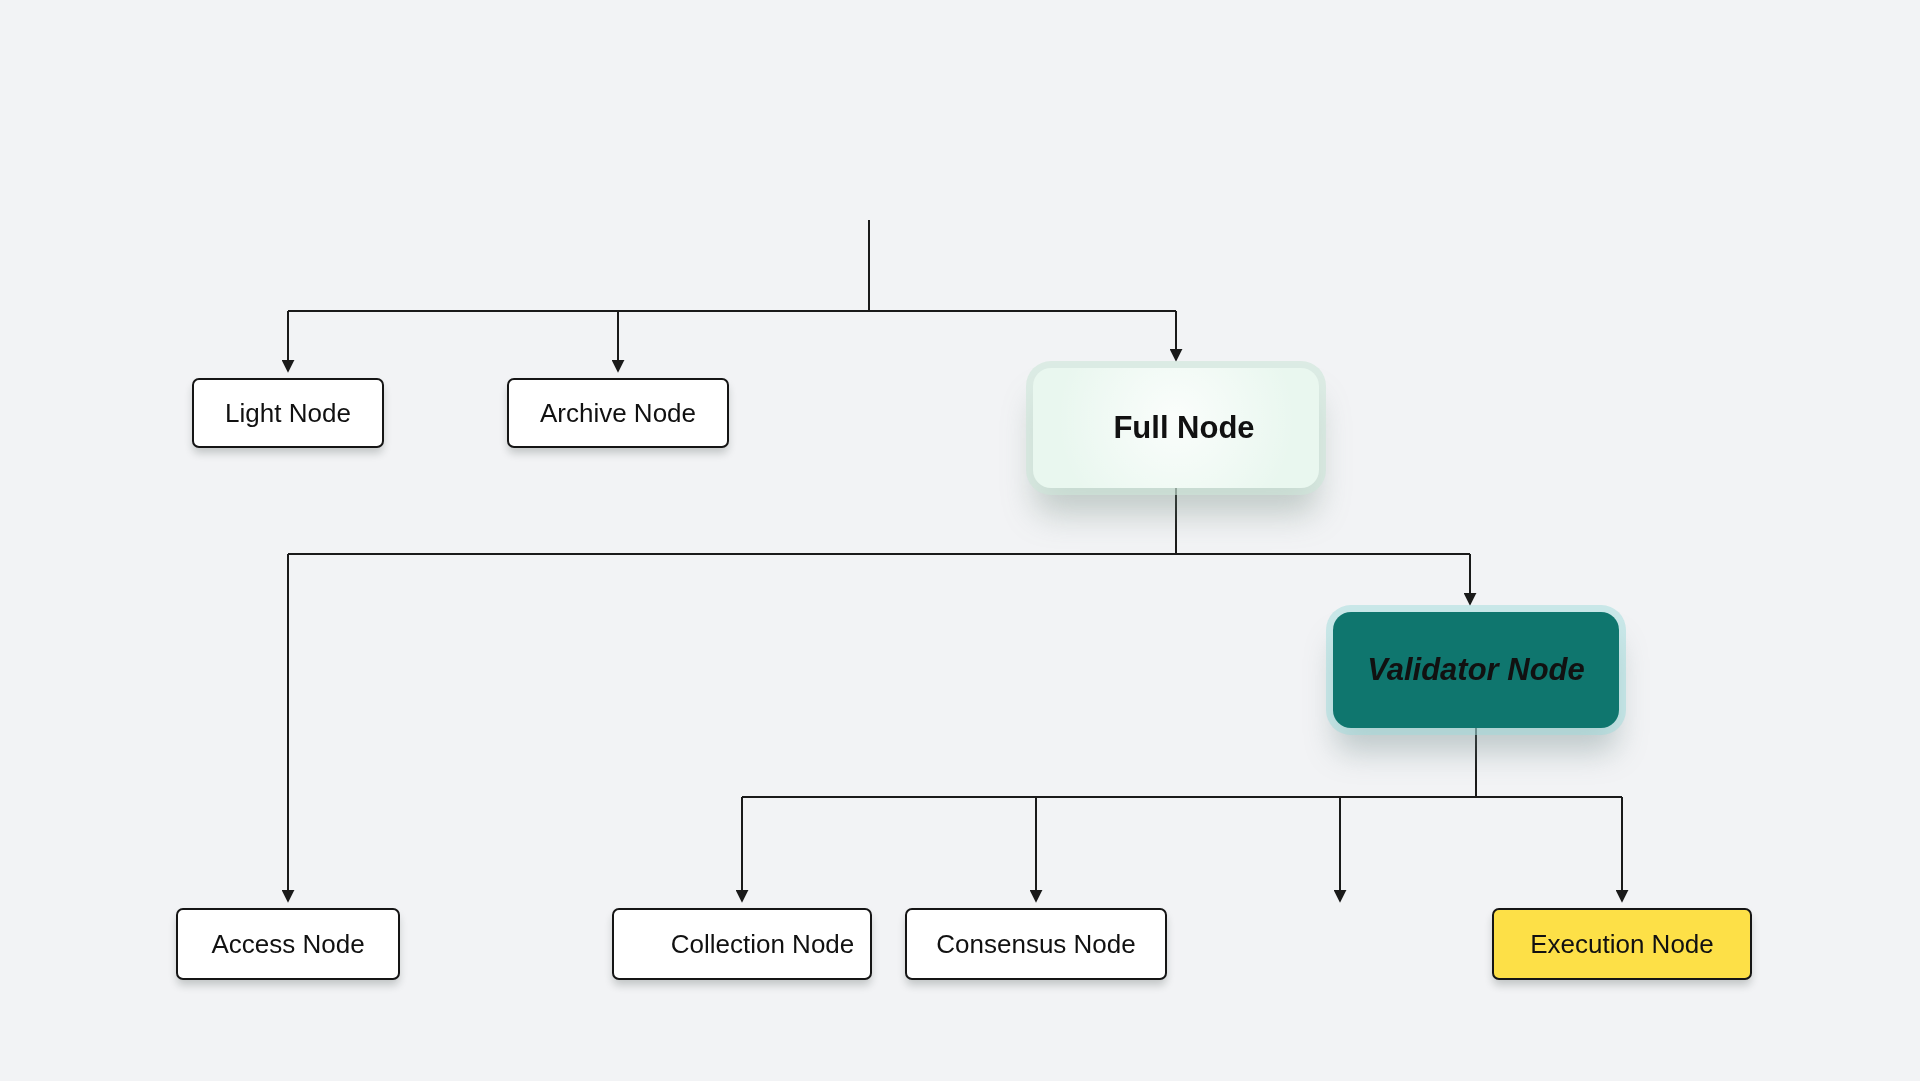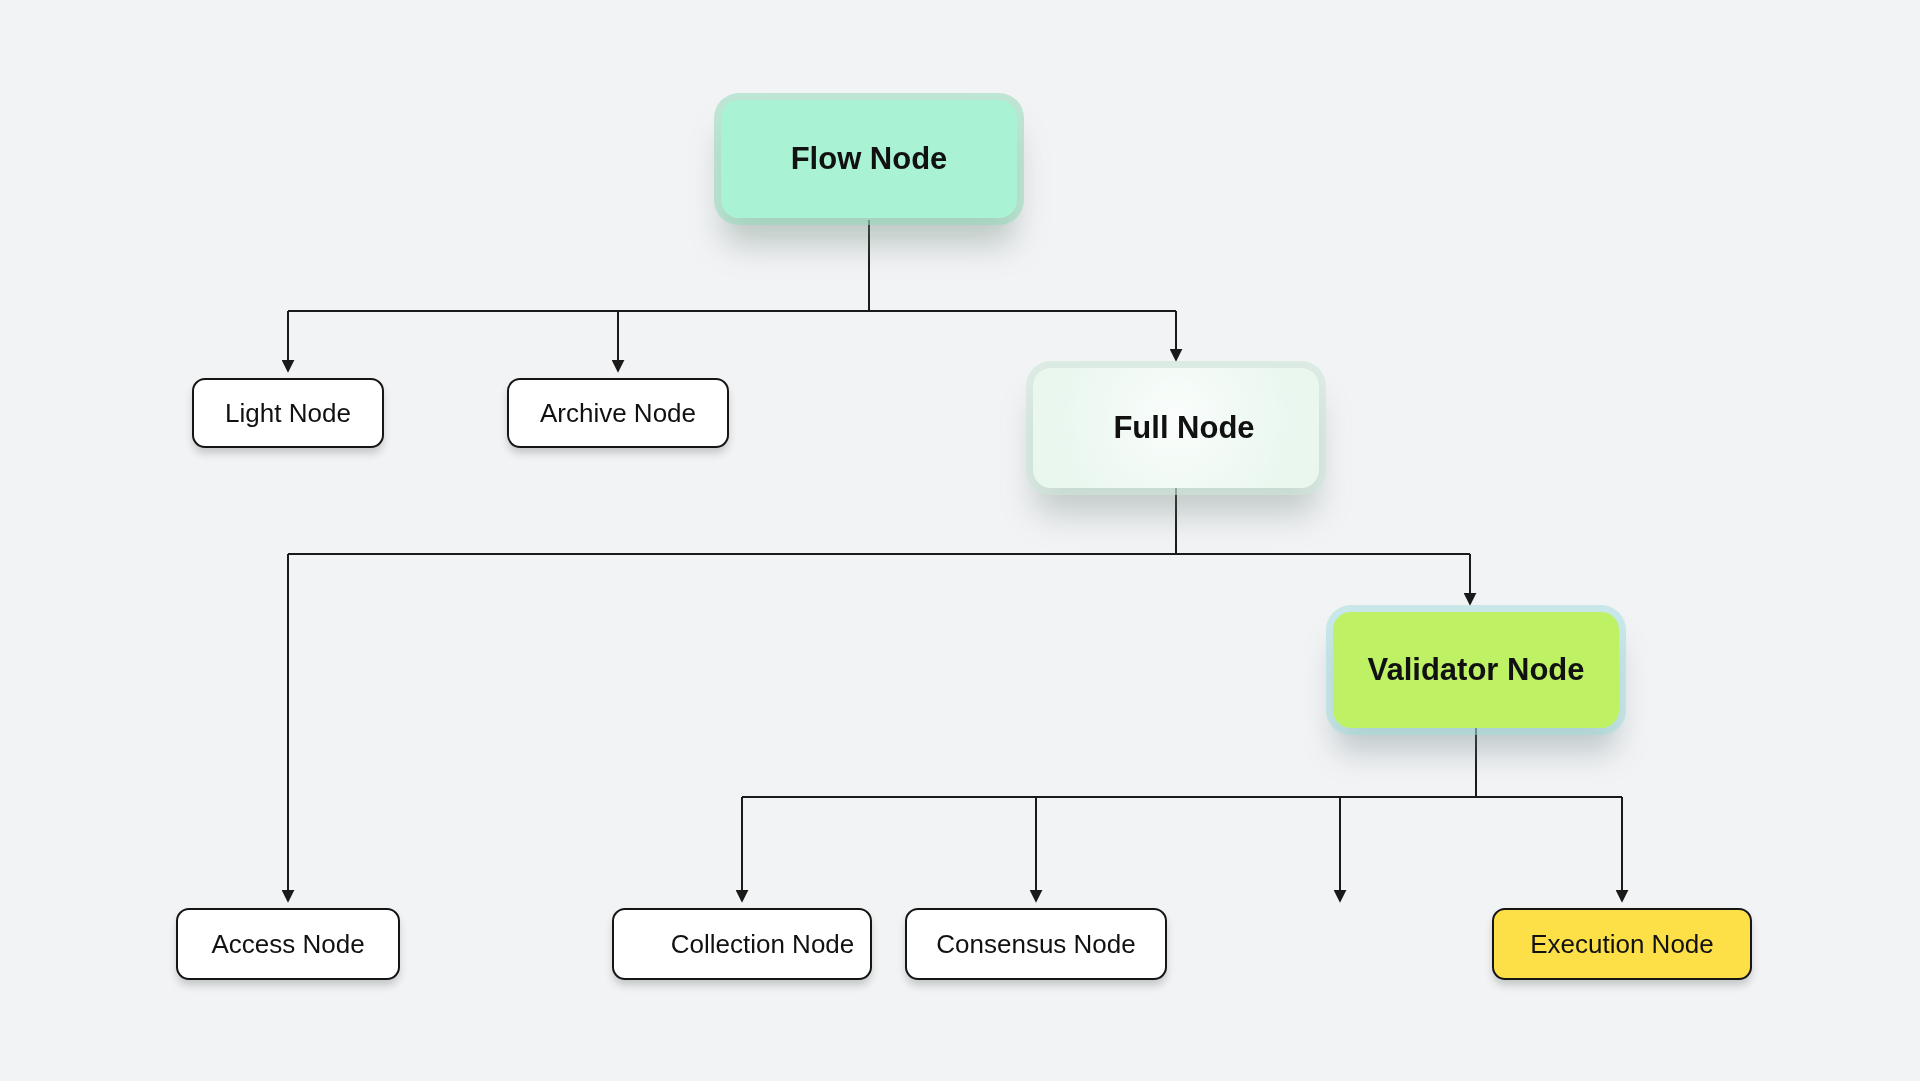"Flow Node" div.node { html: <div> <span>Flow Node</span> </div> -> none }
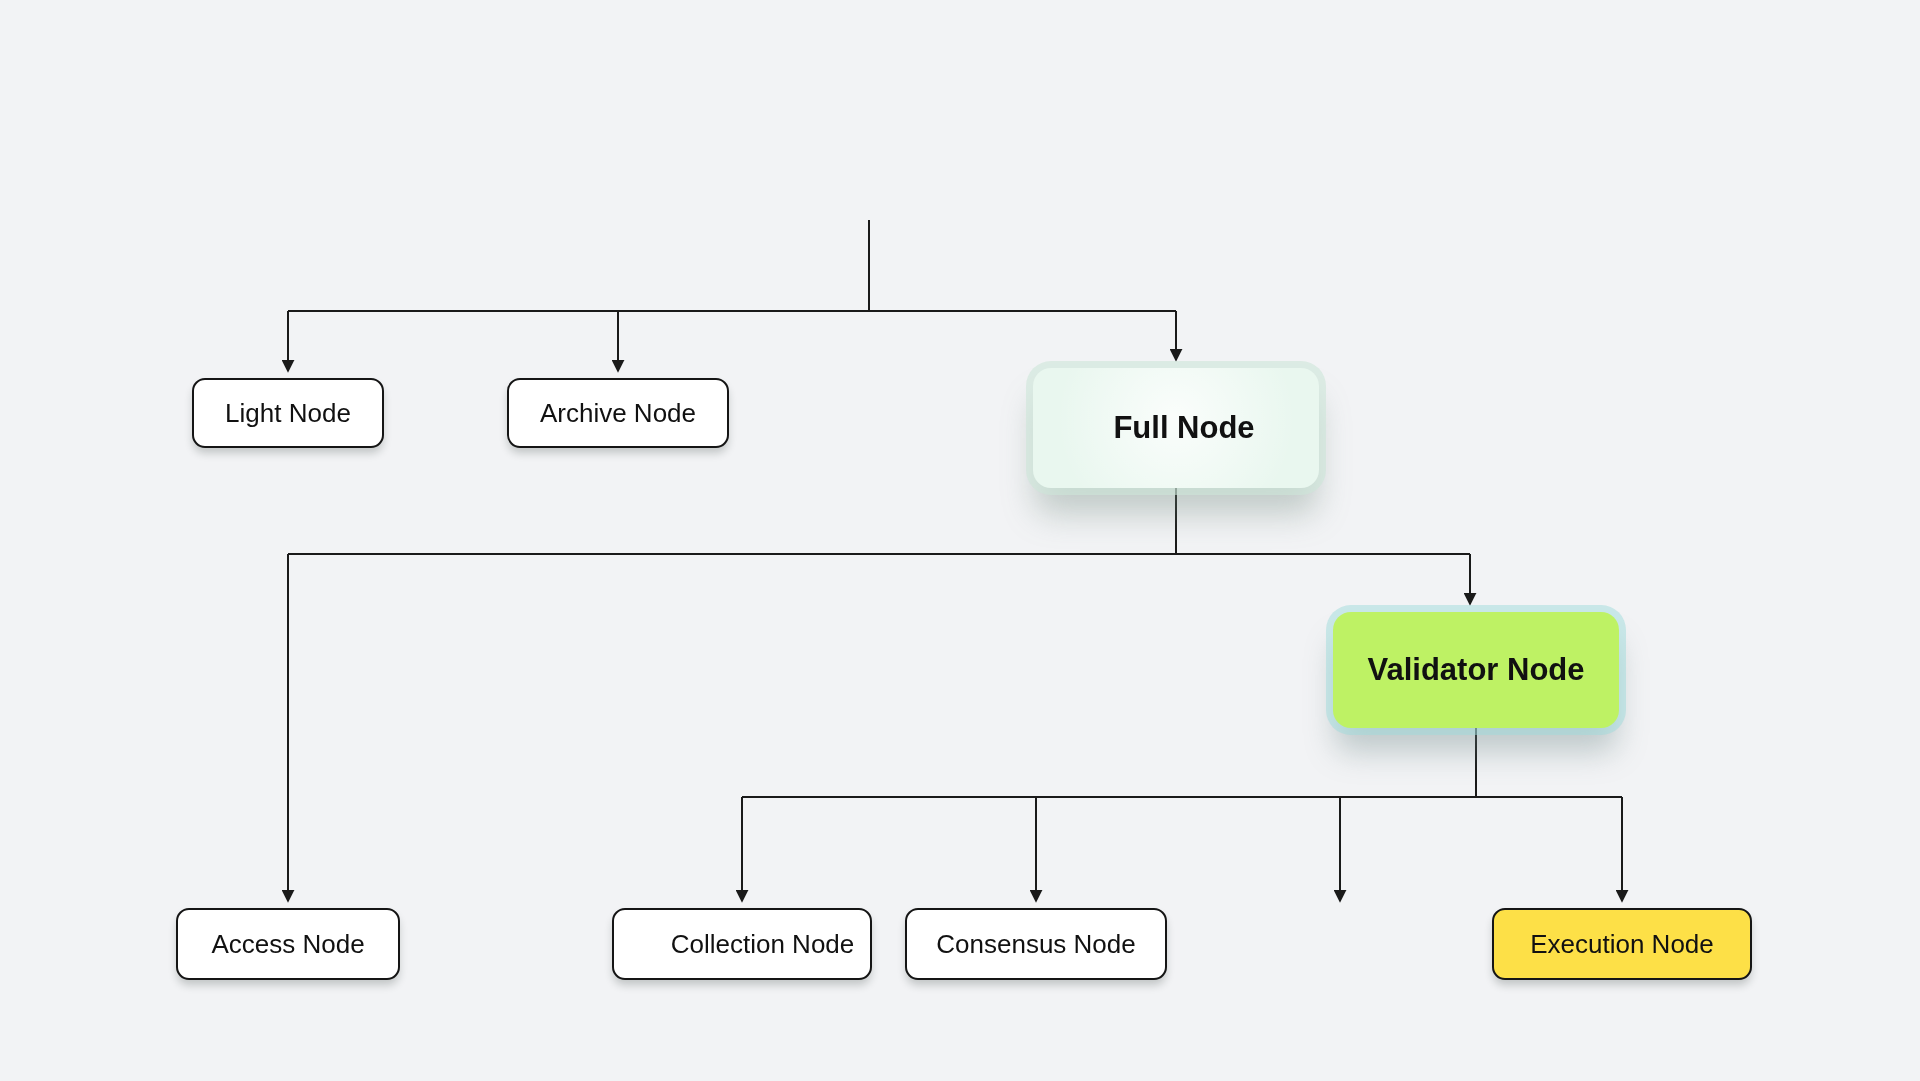"Light Node" .node.plain { border-radius: 13px -> 7px }
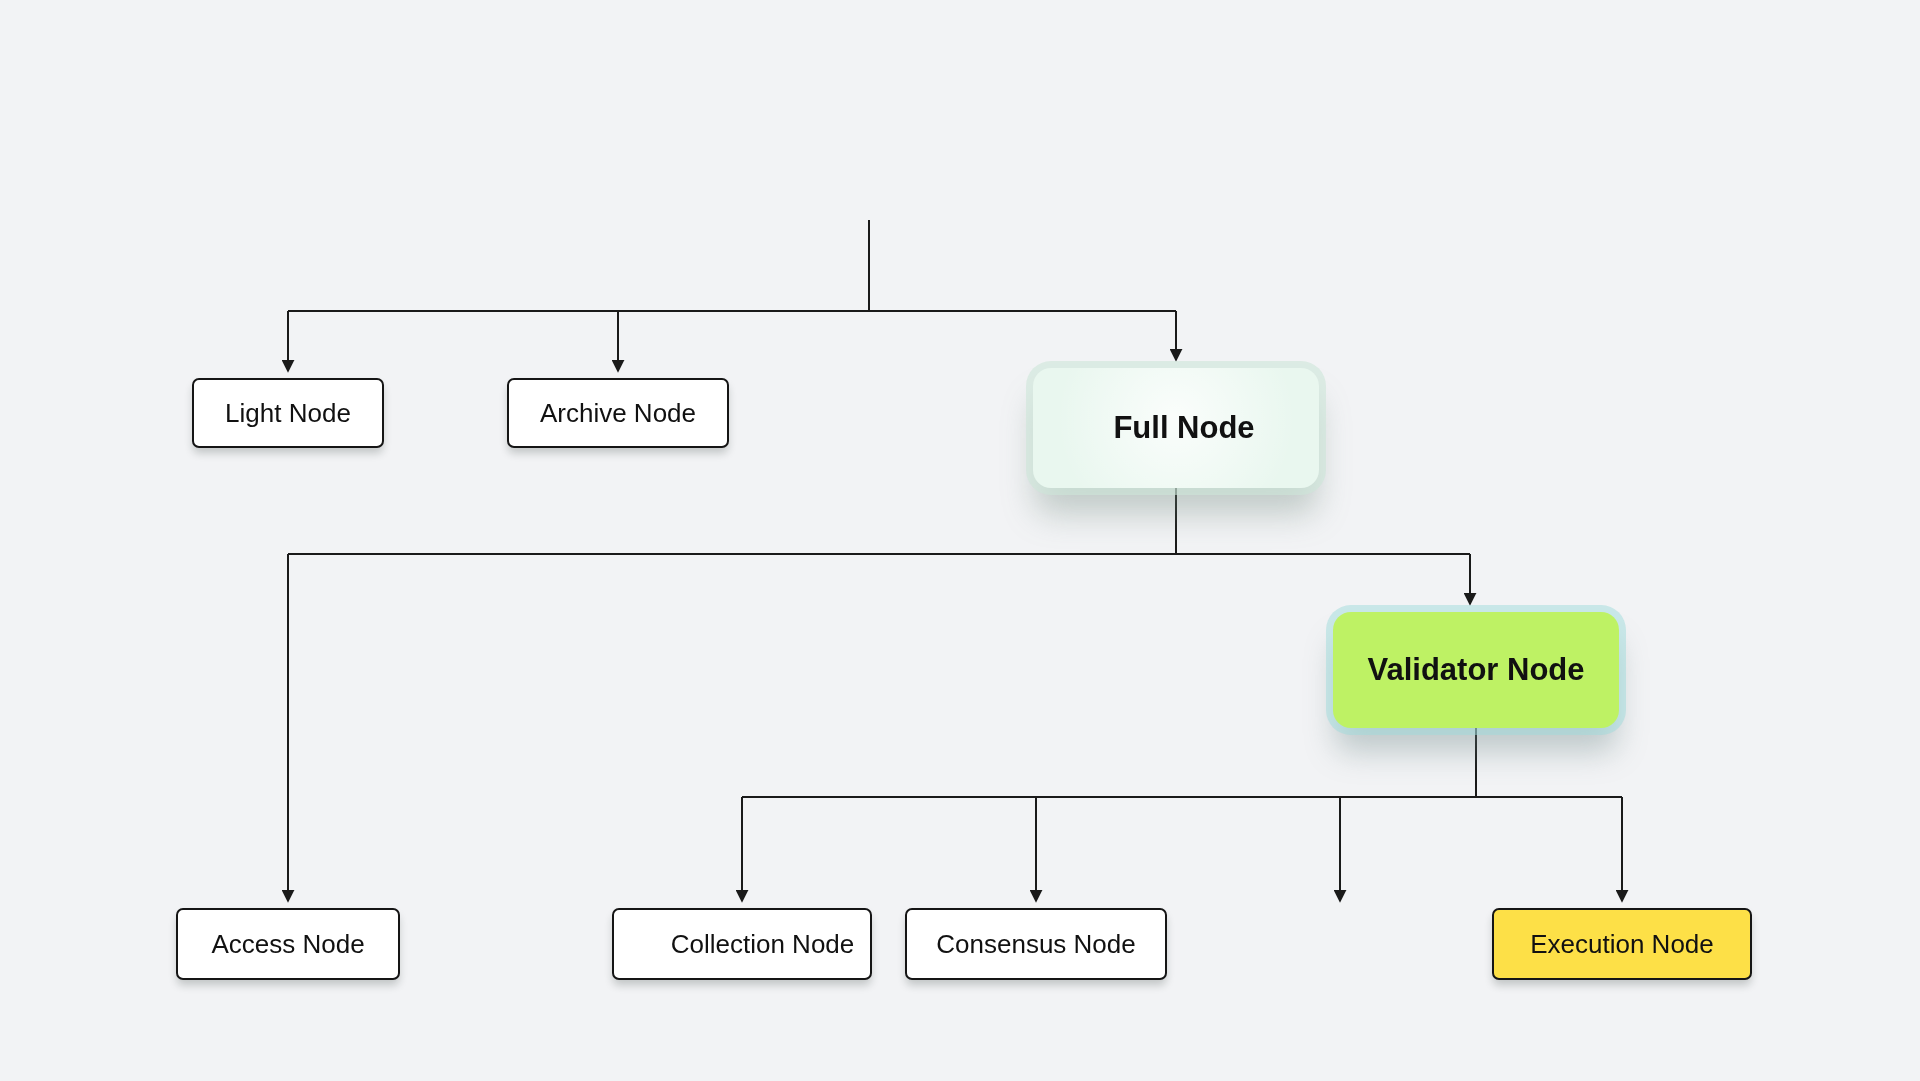"Validator Node" div.node { background-color: #bef264 -> #0f766e; font-style: none -> italic }
